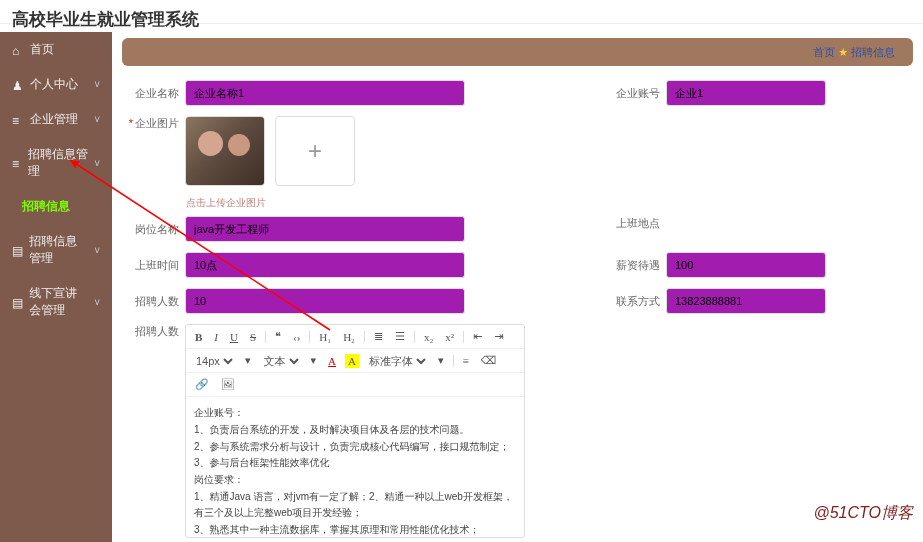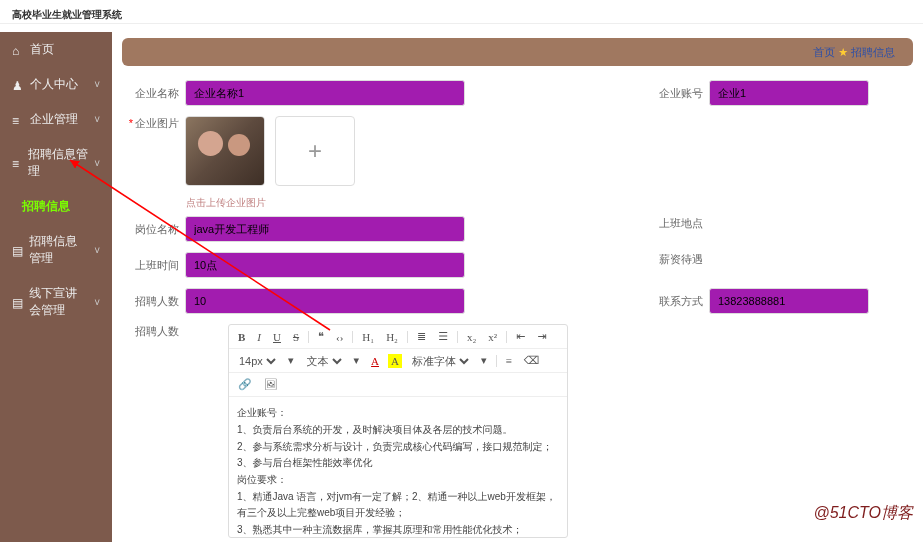"高校毕业生就业管理系统" .header { font-size: 10px -> 17px }
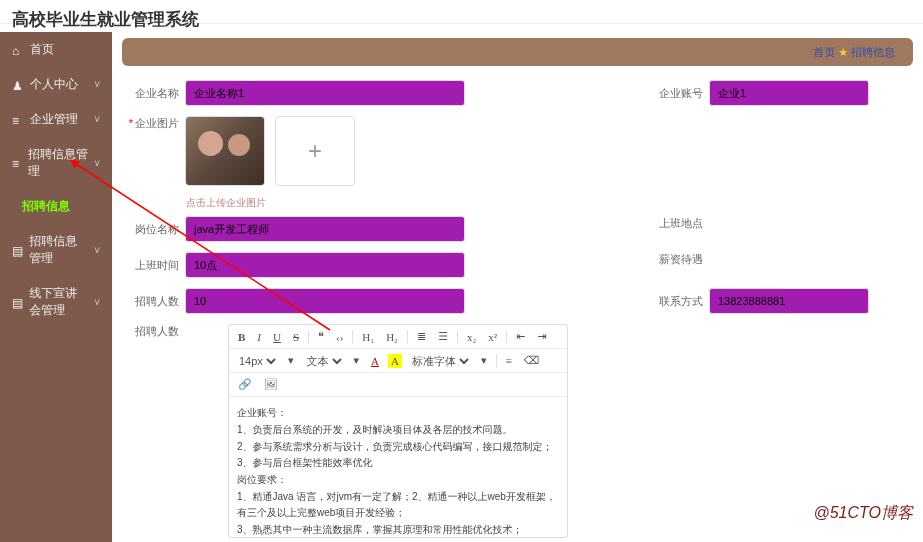"企业名称" .form-row { gap: 43px -> none }
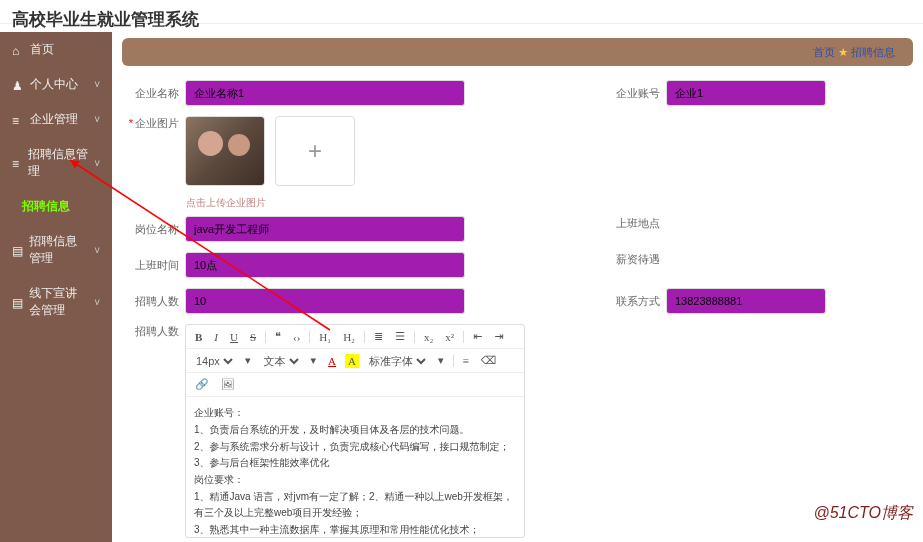"100" input.input { html: none -> <input> }
